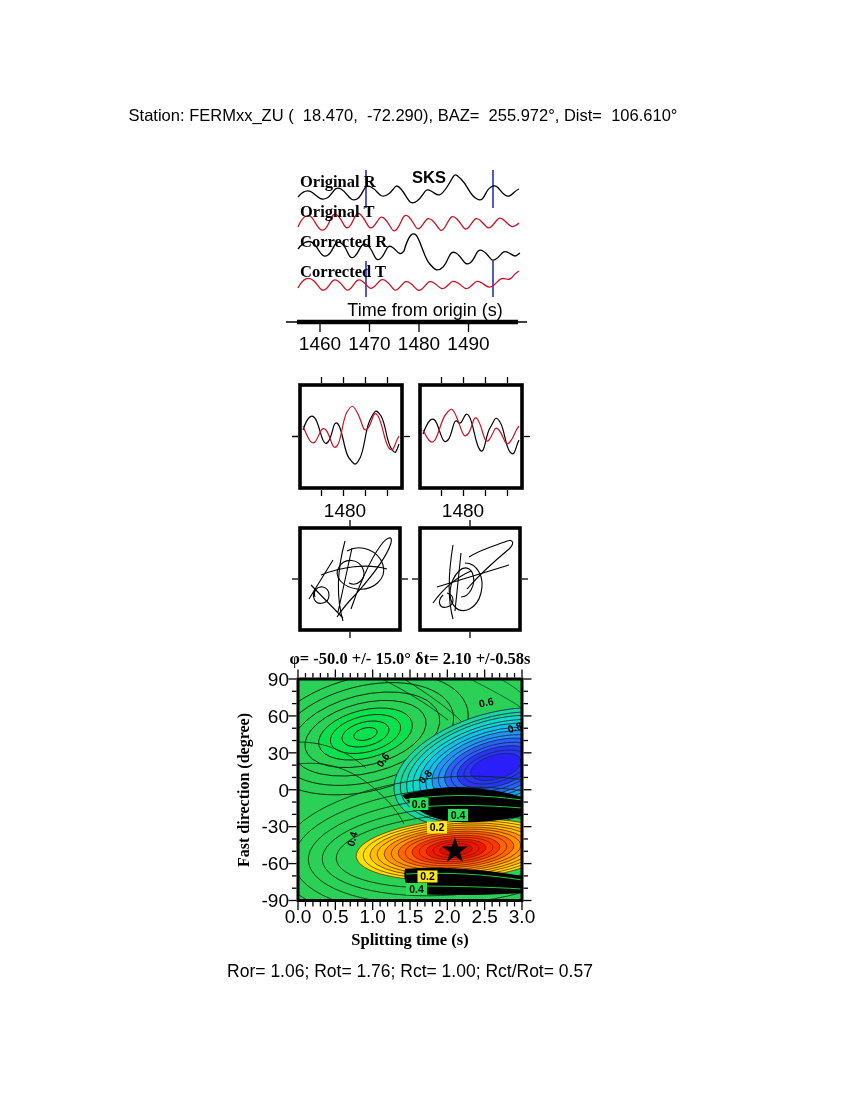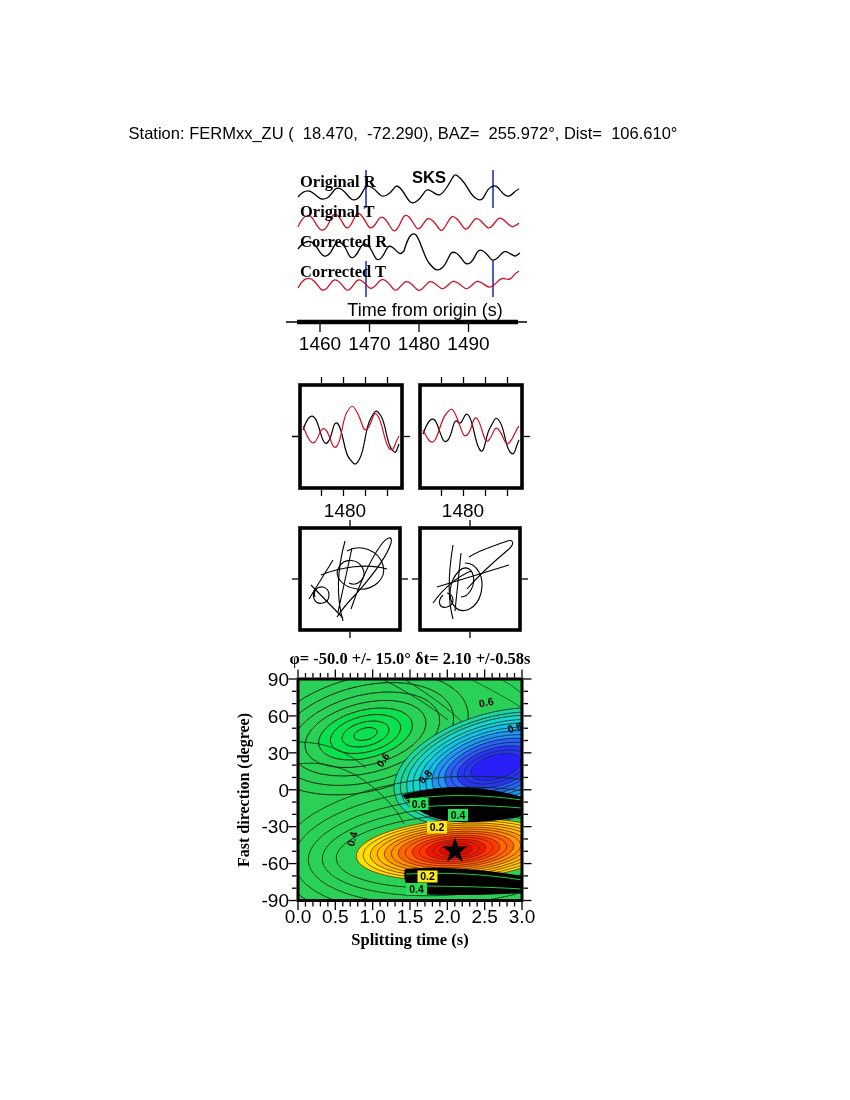"Station: FERMxx_ZU ( 18.470, -72.290)," div.abs { top: 124px -> 106px }
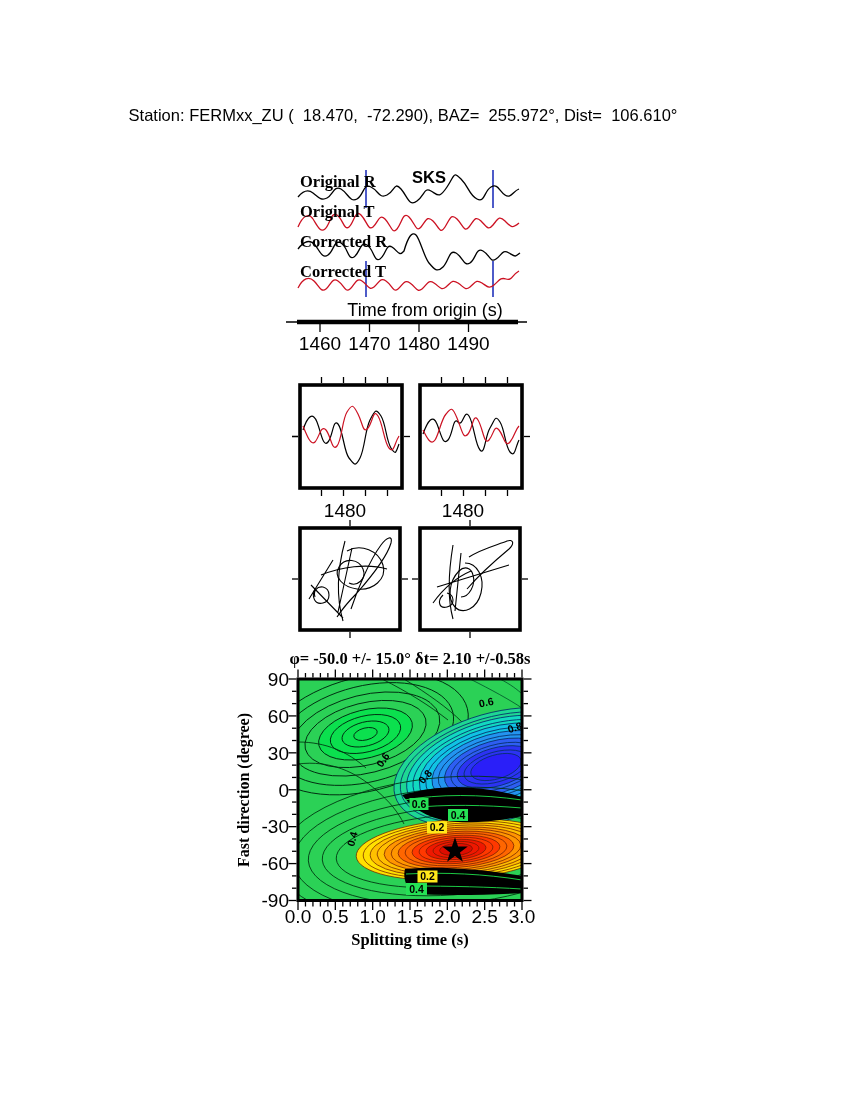"Ror= 1.06; Rot= 1.76; Rct=" div.abs { html: none -> <div>Ror= 1.06; Rot= 1.76; Rct= 1.00; Rct/Rot= 0.57</div> }
